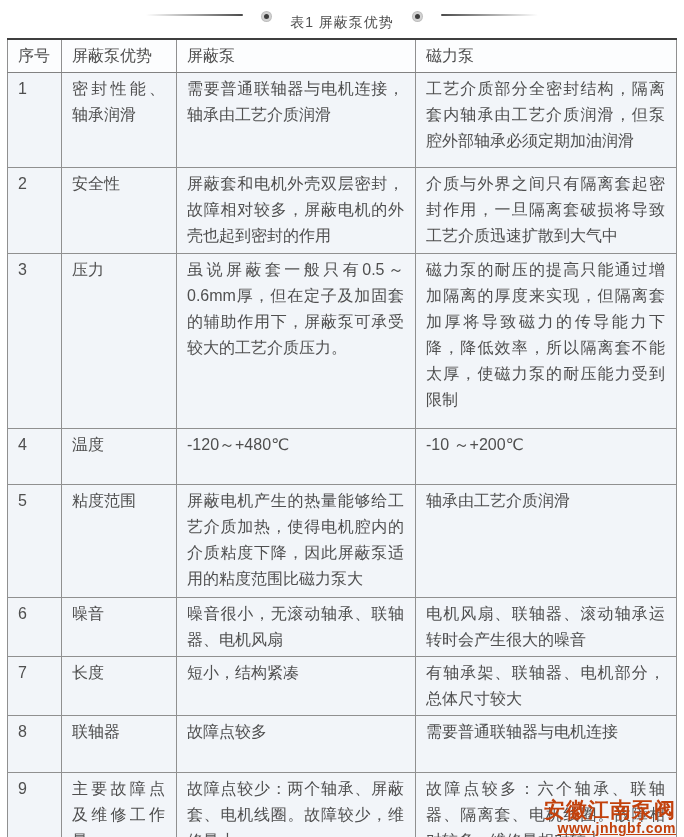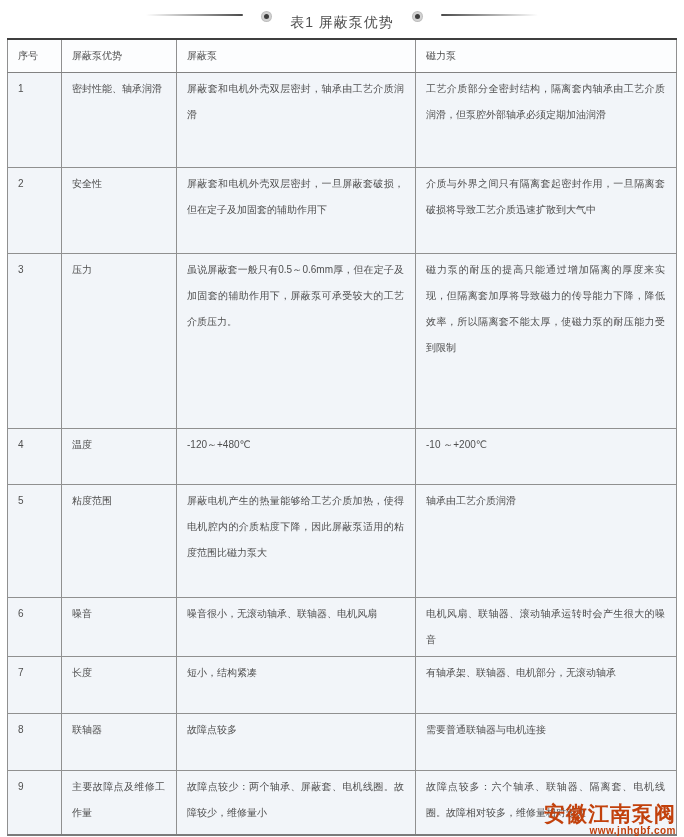"序号" .cmp th, .cmp td { font-size: 10px -> 16px }
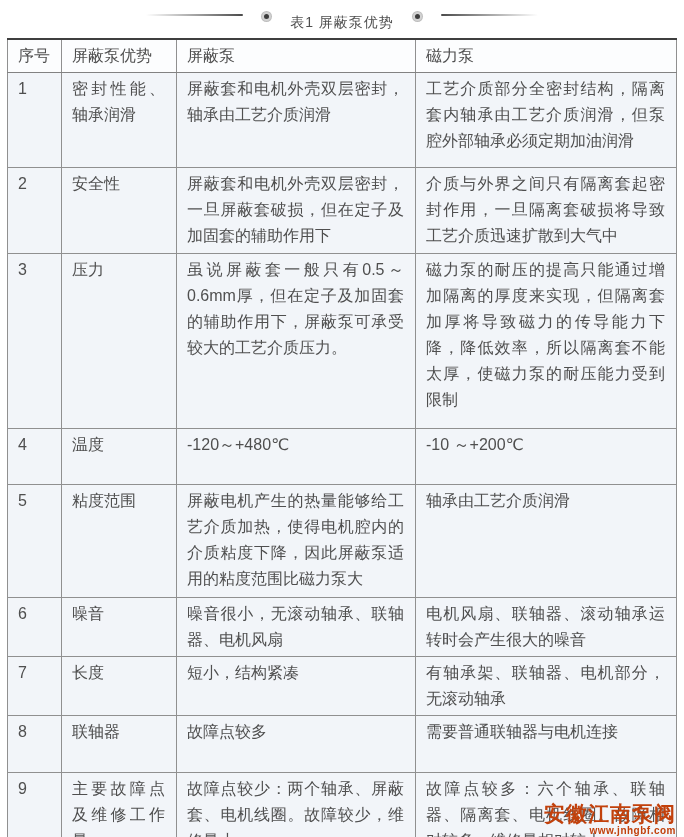"屏蔽套和电机外壳双层密封，轴承由工艺介质润滑" td { text: 屏蔽套和电机外壳双层密封 -> 需要普通联轴器与电机连接 }
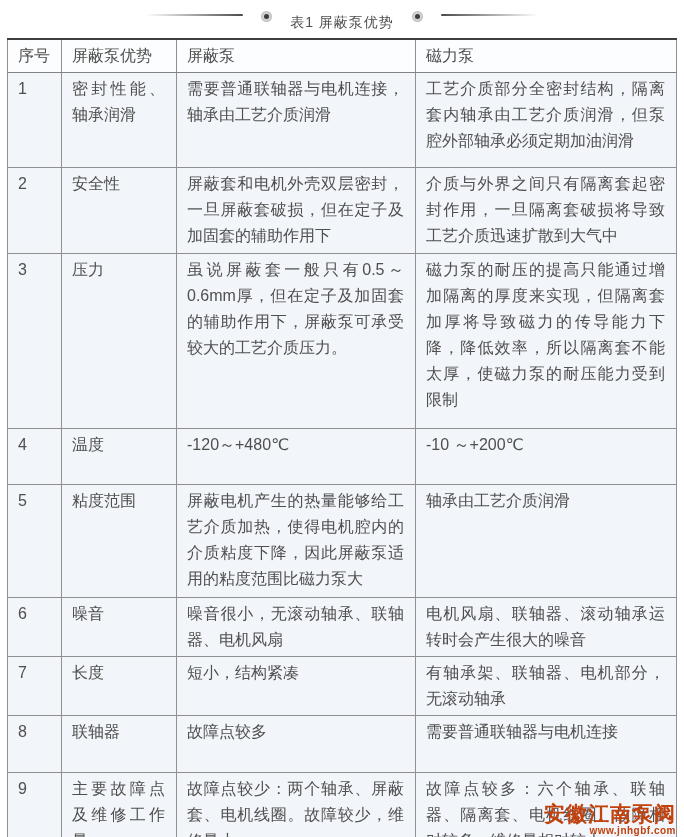"屏蔽套和电机外壳双层密封，一旦屏蔽套破损，但在定子及加固套的辅助作用下" td { text: 一旦屏蔽套破损，但在定子及加固套的辅助作用下 -> 故障相对较多，屏蔽电机的外壳也起到密封的作用 }
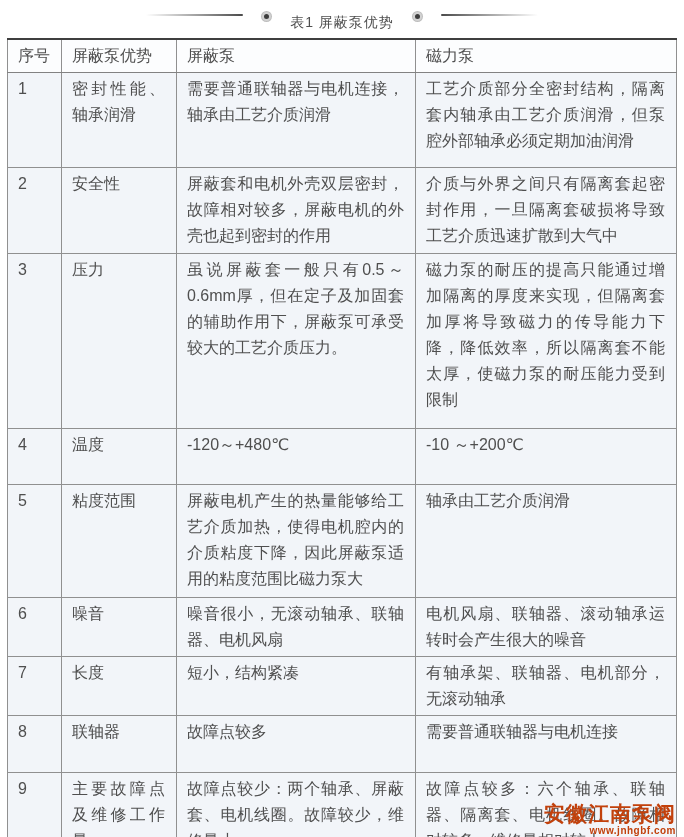"有轴承架、联轴器、电机部分，无滚动轴承" td { text: 无滚动轴承 -> 总体尺寸较大 }
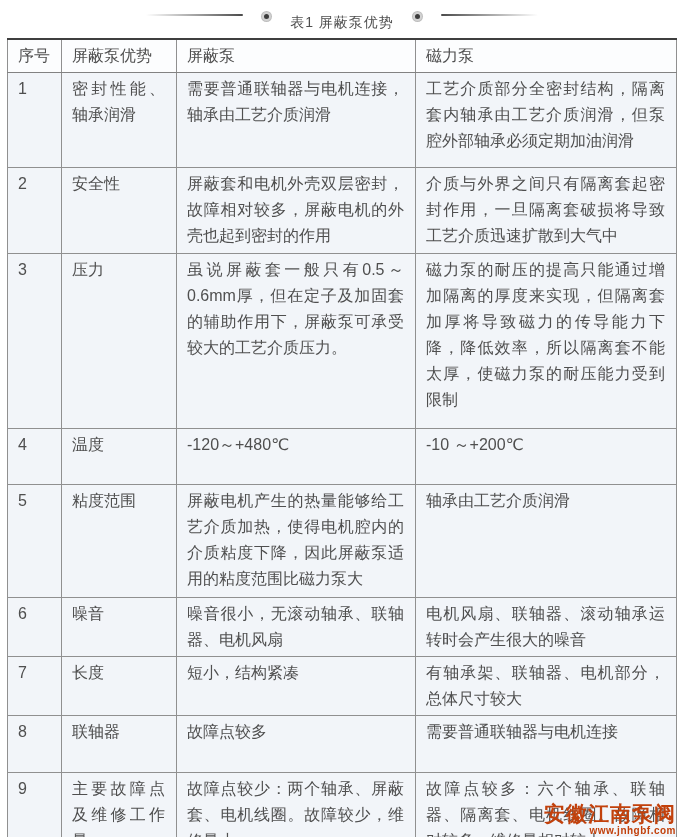"www.jnhgbf.com" .wm-url { font-size: 10px -> 14px; text-decoration: none -> underline }
